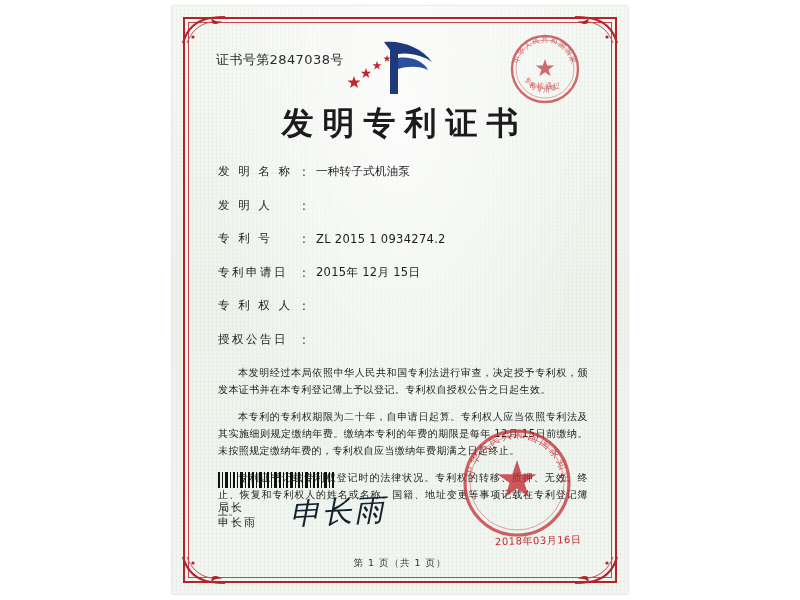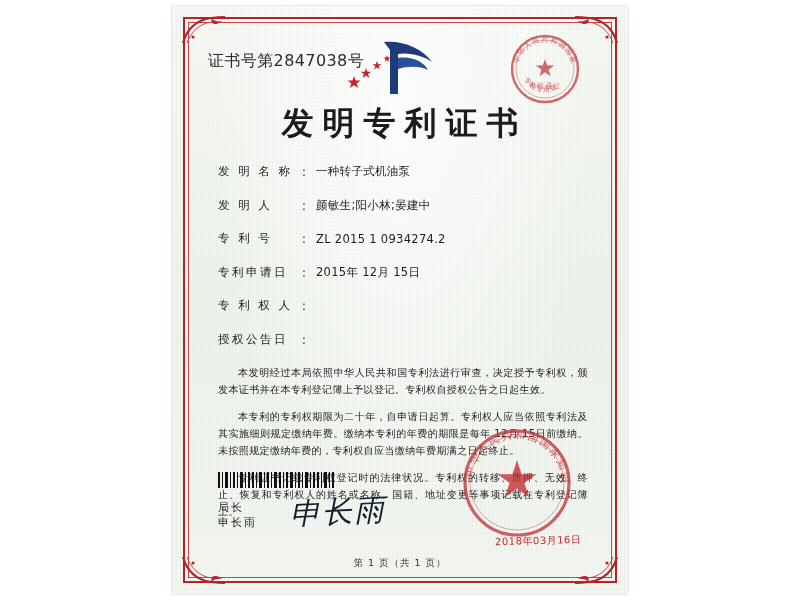"证书号第2847038号" .serial { font-size: 16px -> 13px; left: 36px -> 44px }
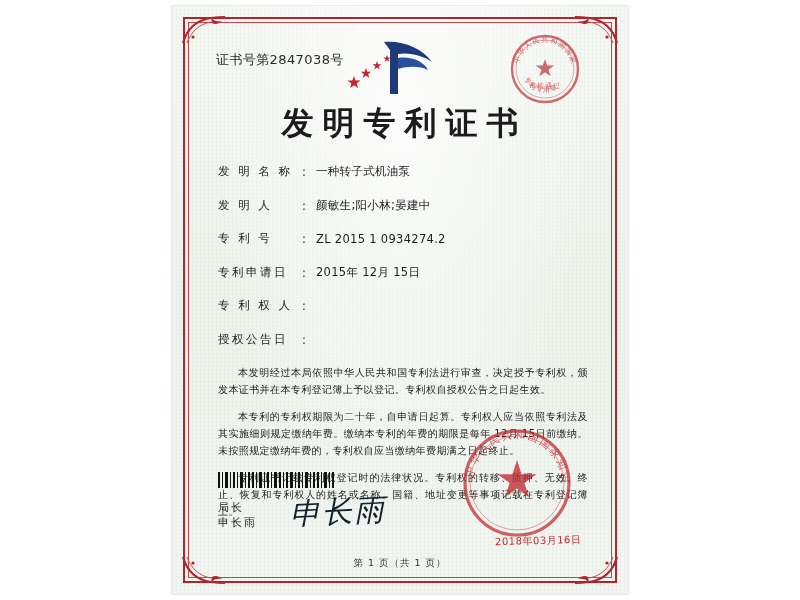"颜敏生;阳小林;晏建中" span.field-value { html: <span>颜敏生;阳小林;晏建中</span> -> none }
